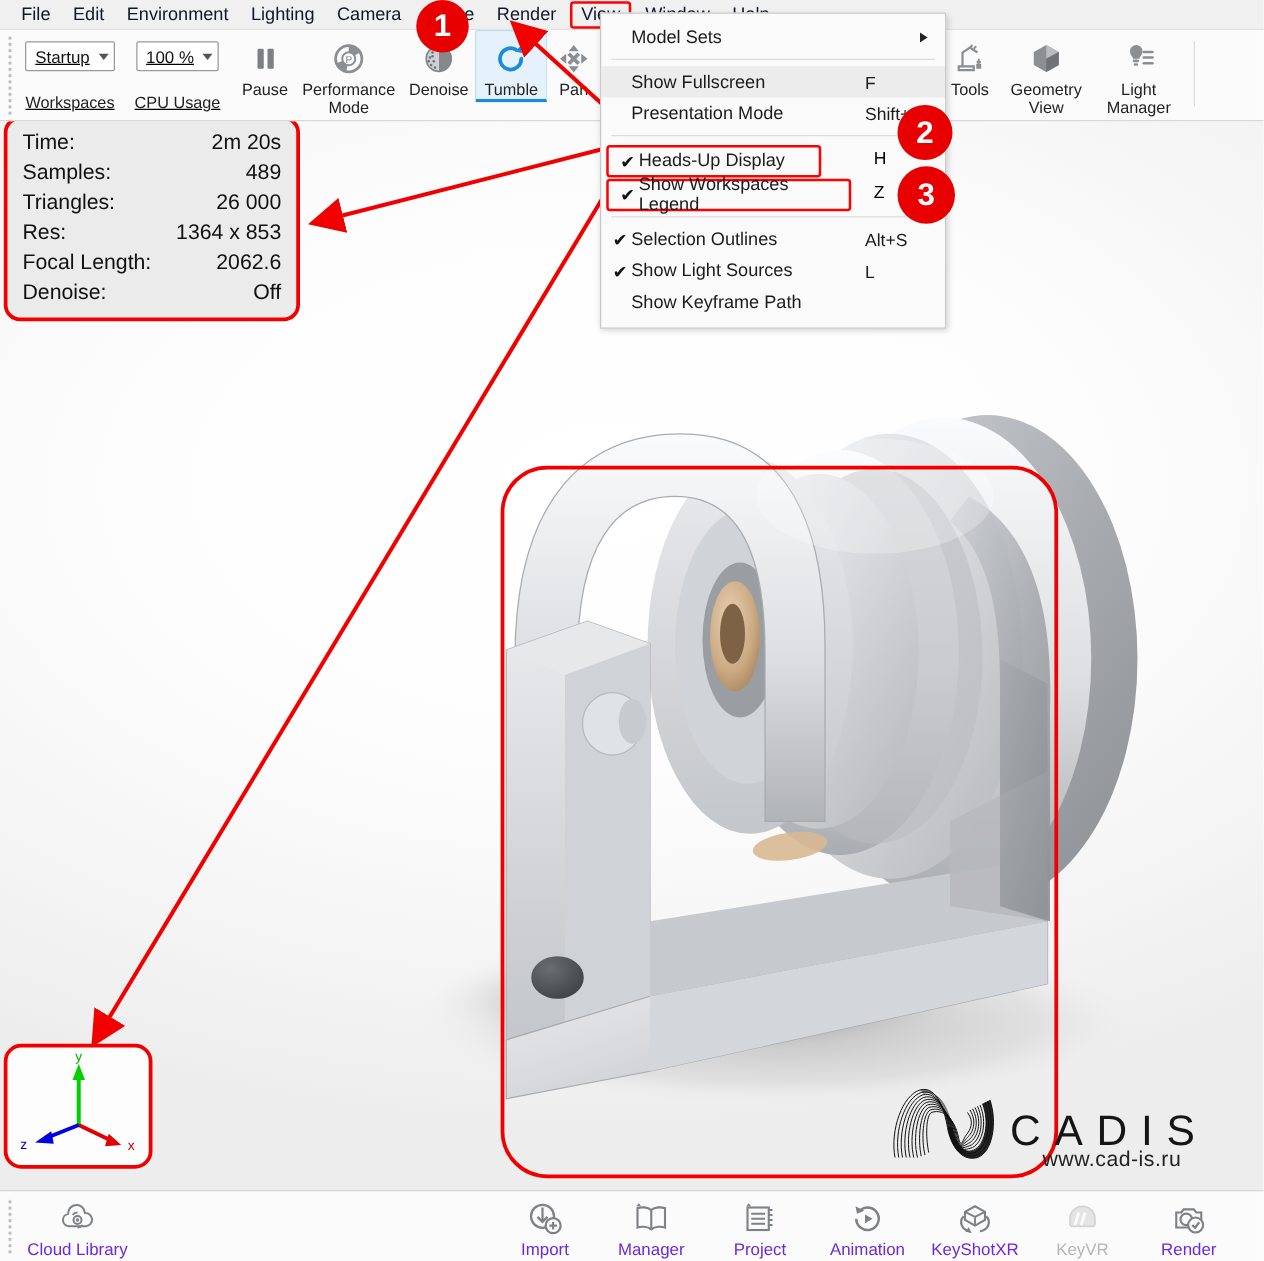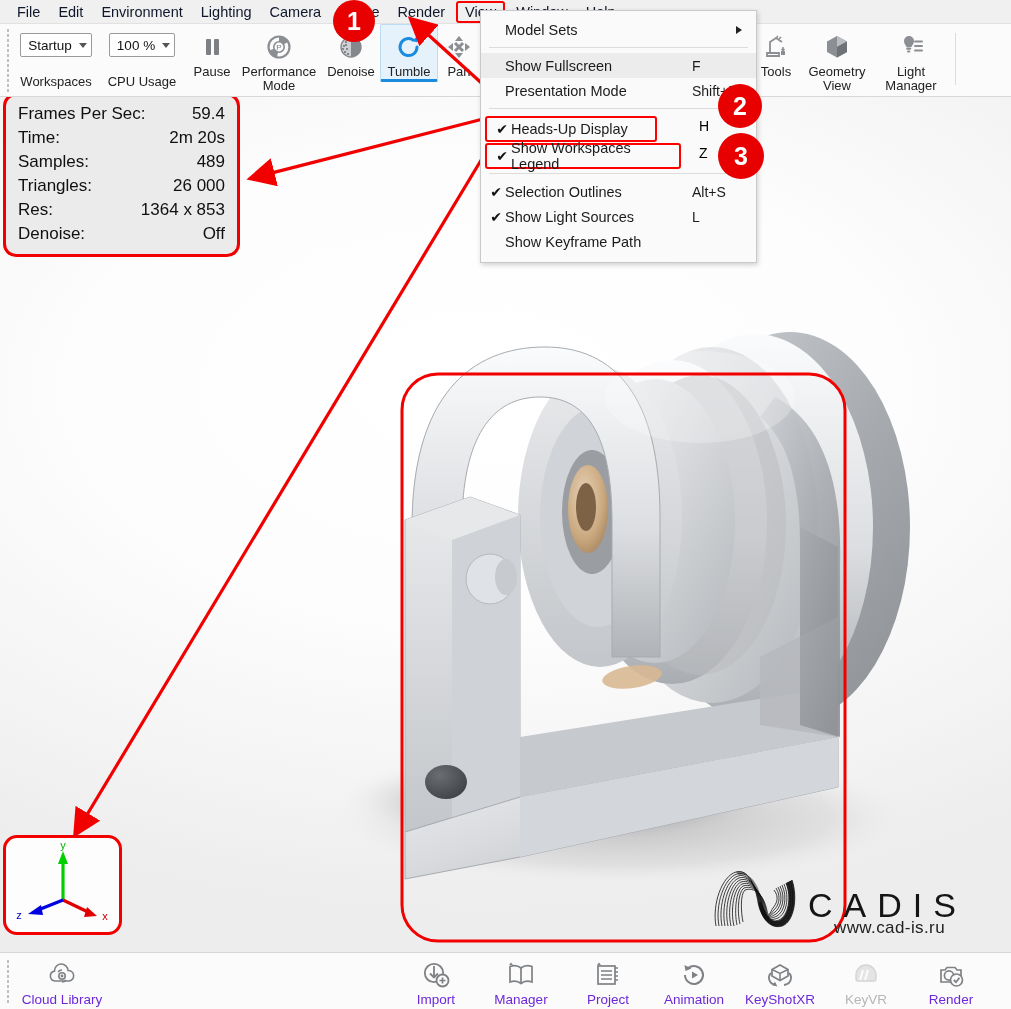"Startup" .tool.combo-tool { text-decoration: none -> underline }
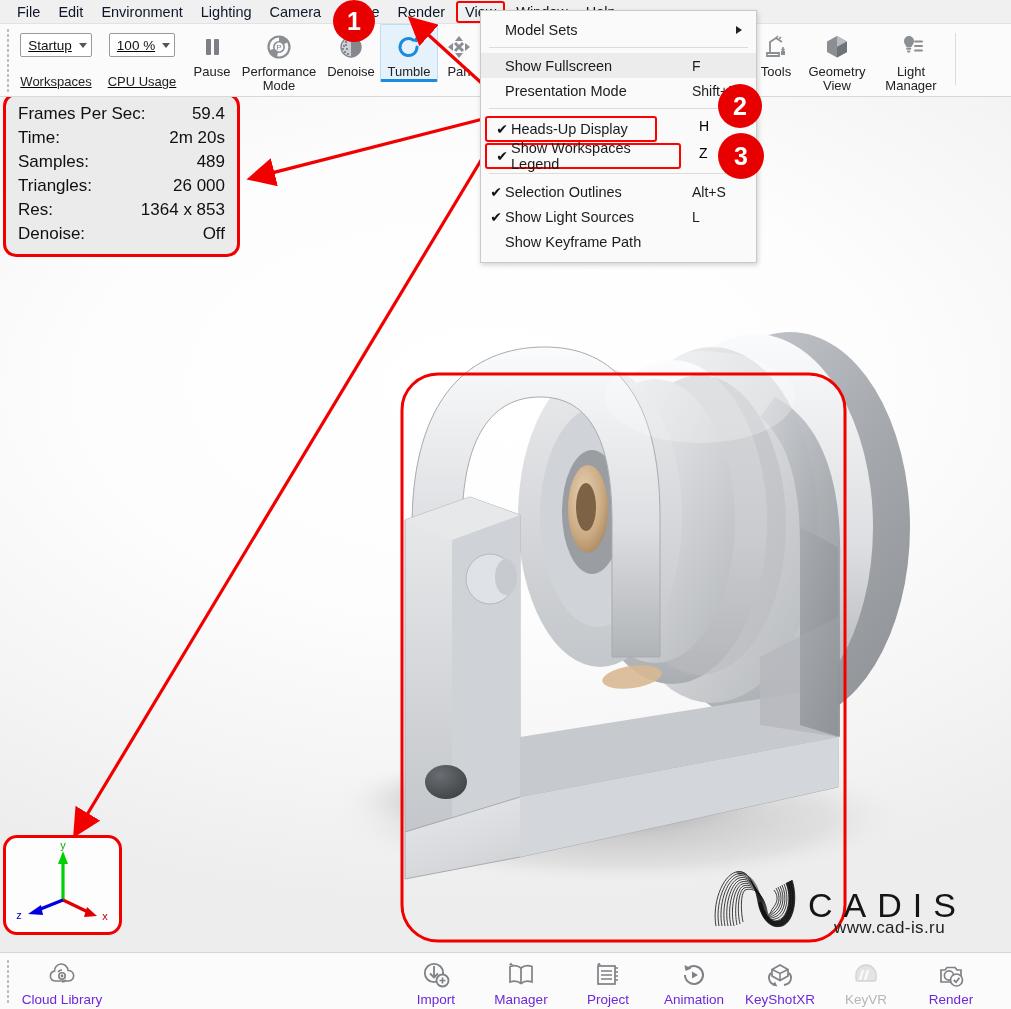"Frames Per Sec:" div.hud-row { html: <div> <span>Frames Per Sec:</span> <span>59.4</span> </div> -> none }
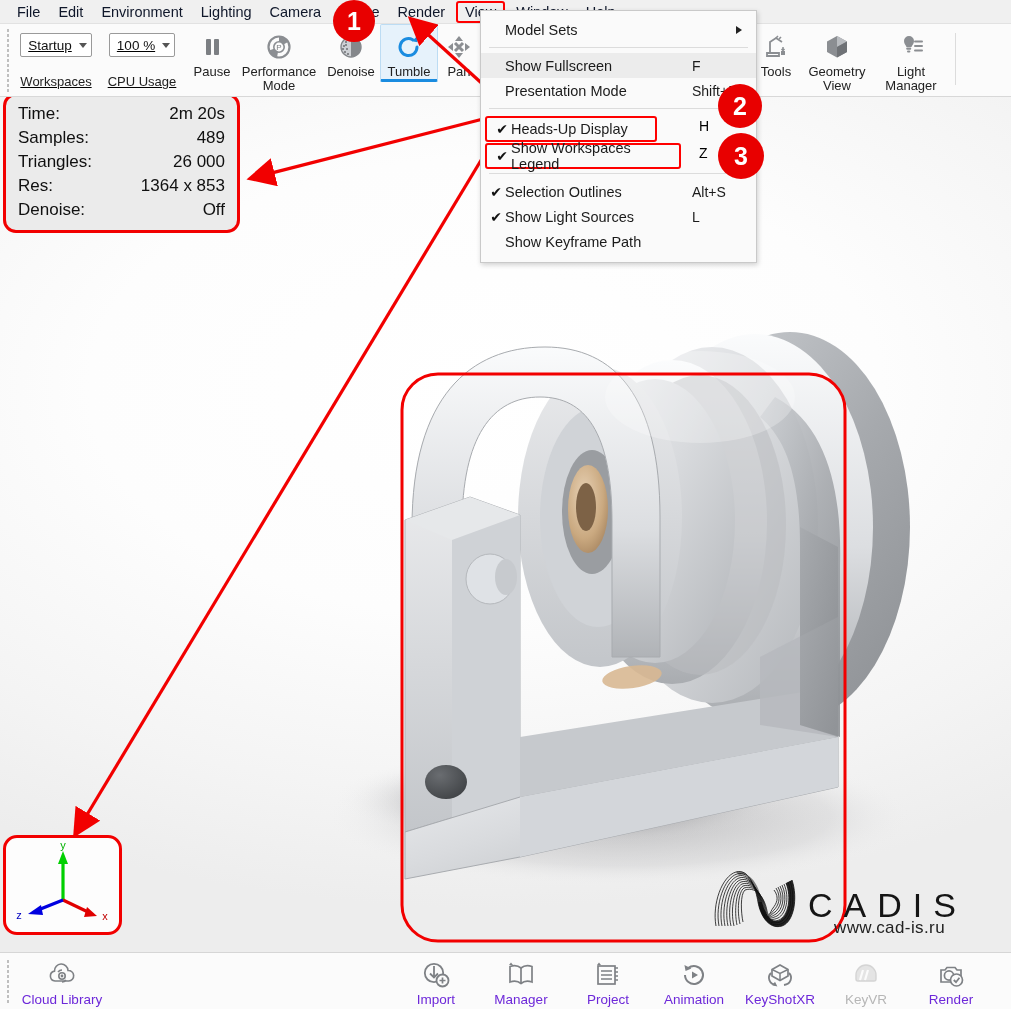"Focal Length:" div.hud-row { html: none -> <div> <span>Focal Length:</span> <span>2062.6</span> </div> }
